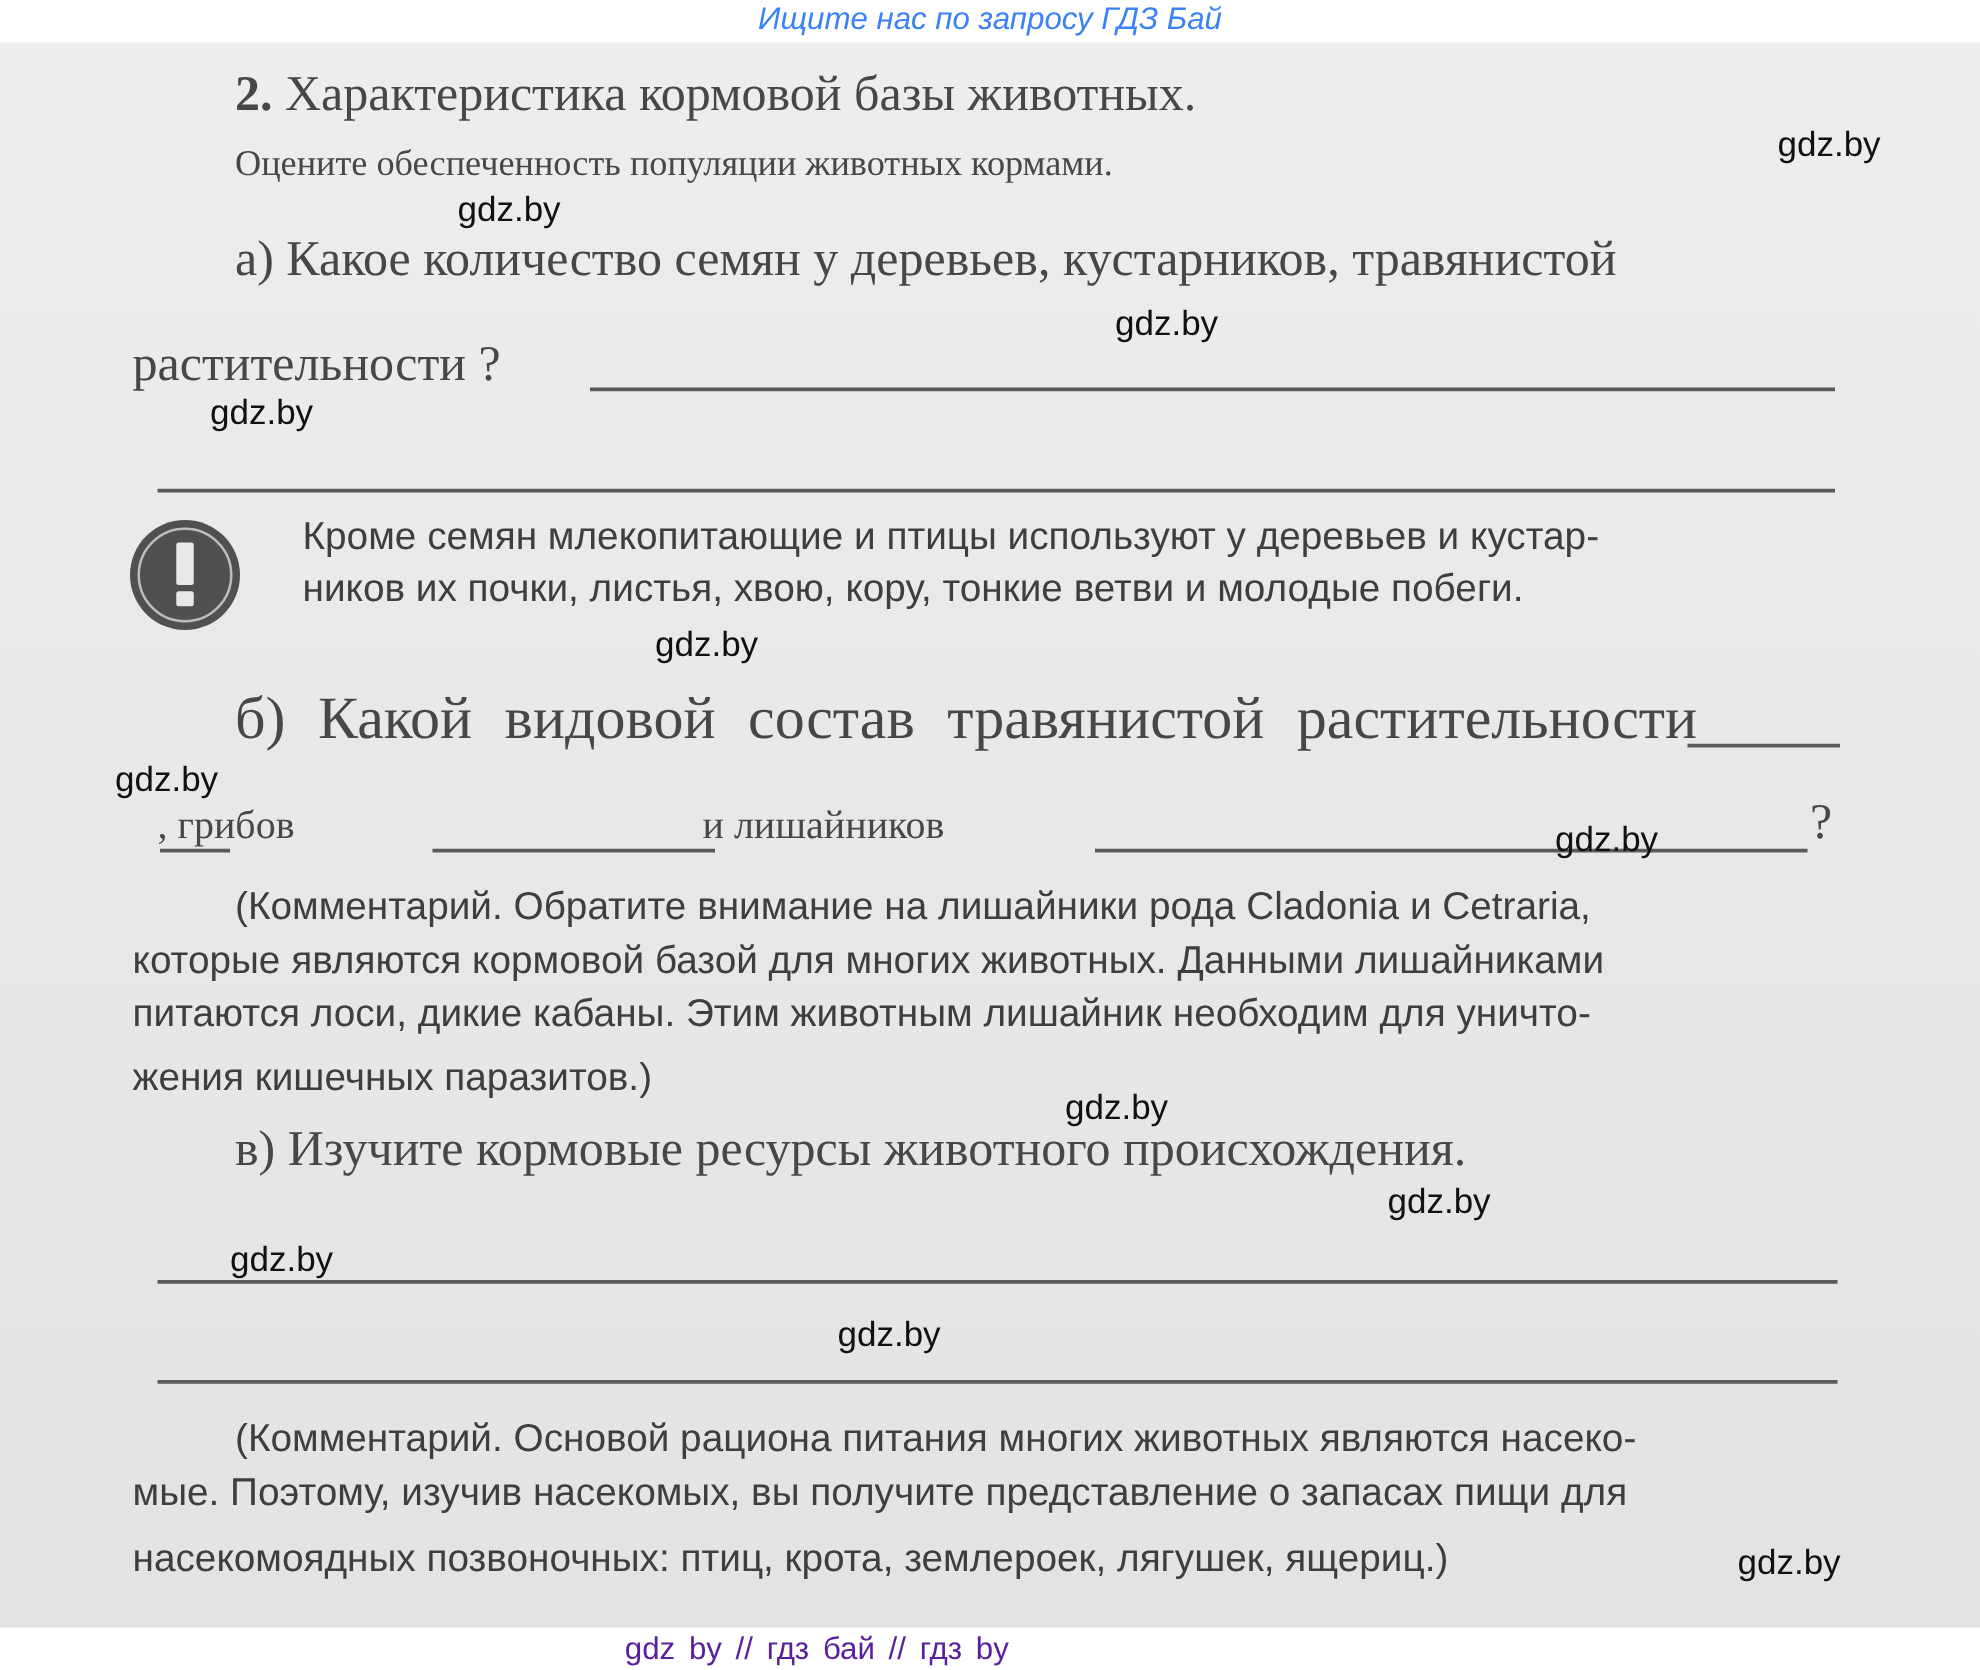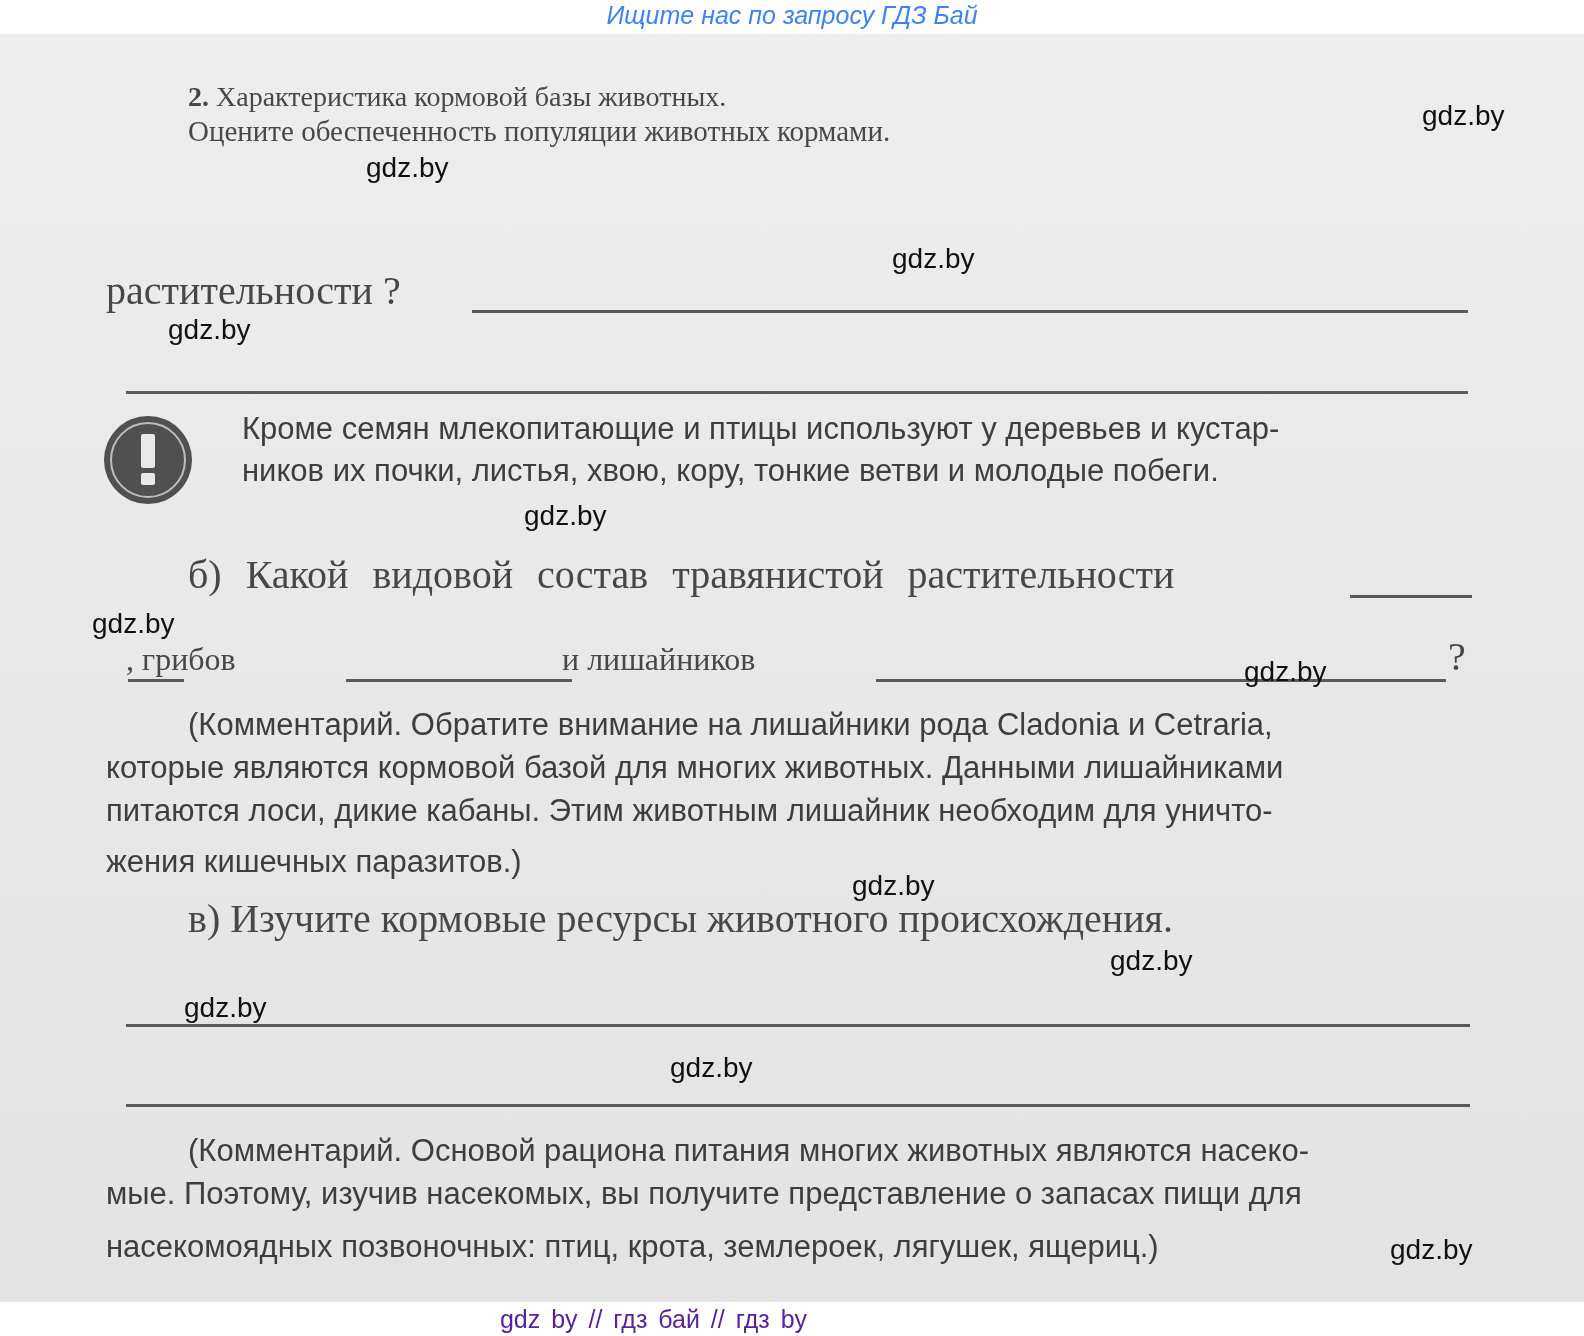"2. Характеристика кормовой базы" .heading { font-size: 28px -> 40px; top: 40px -> 18px }
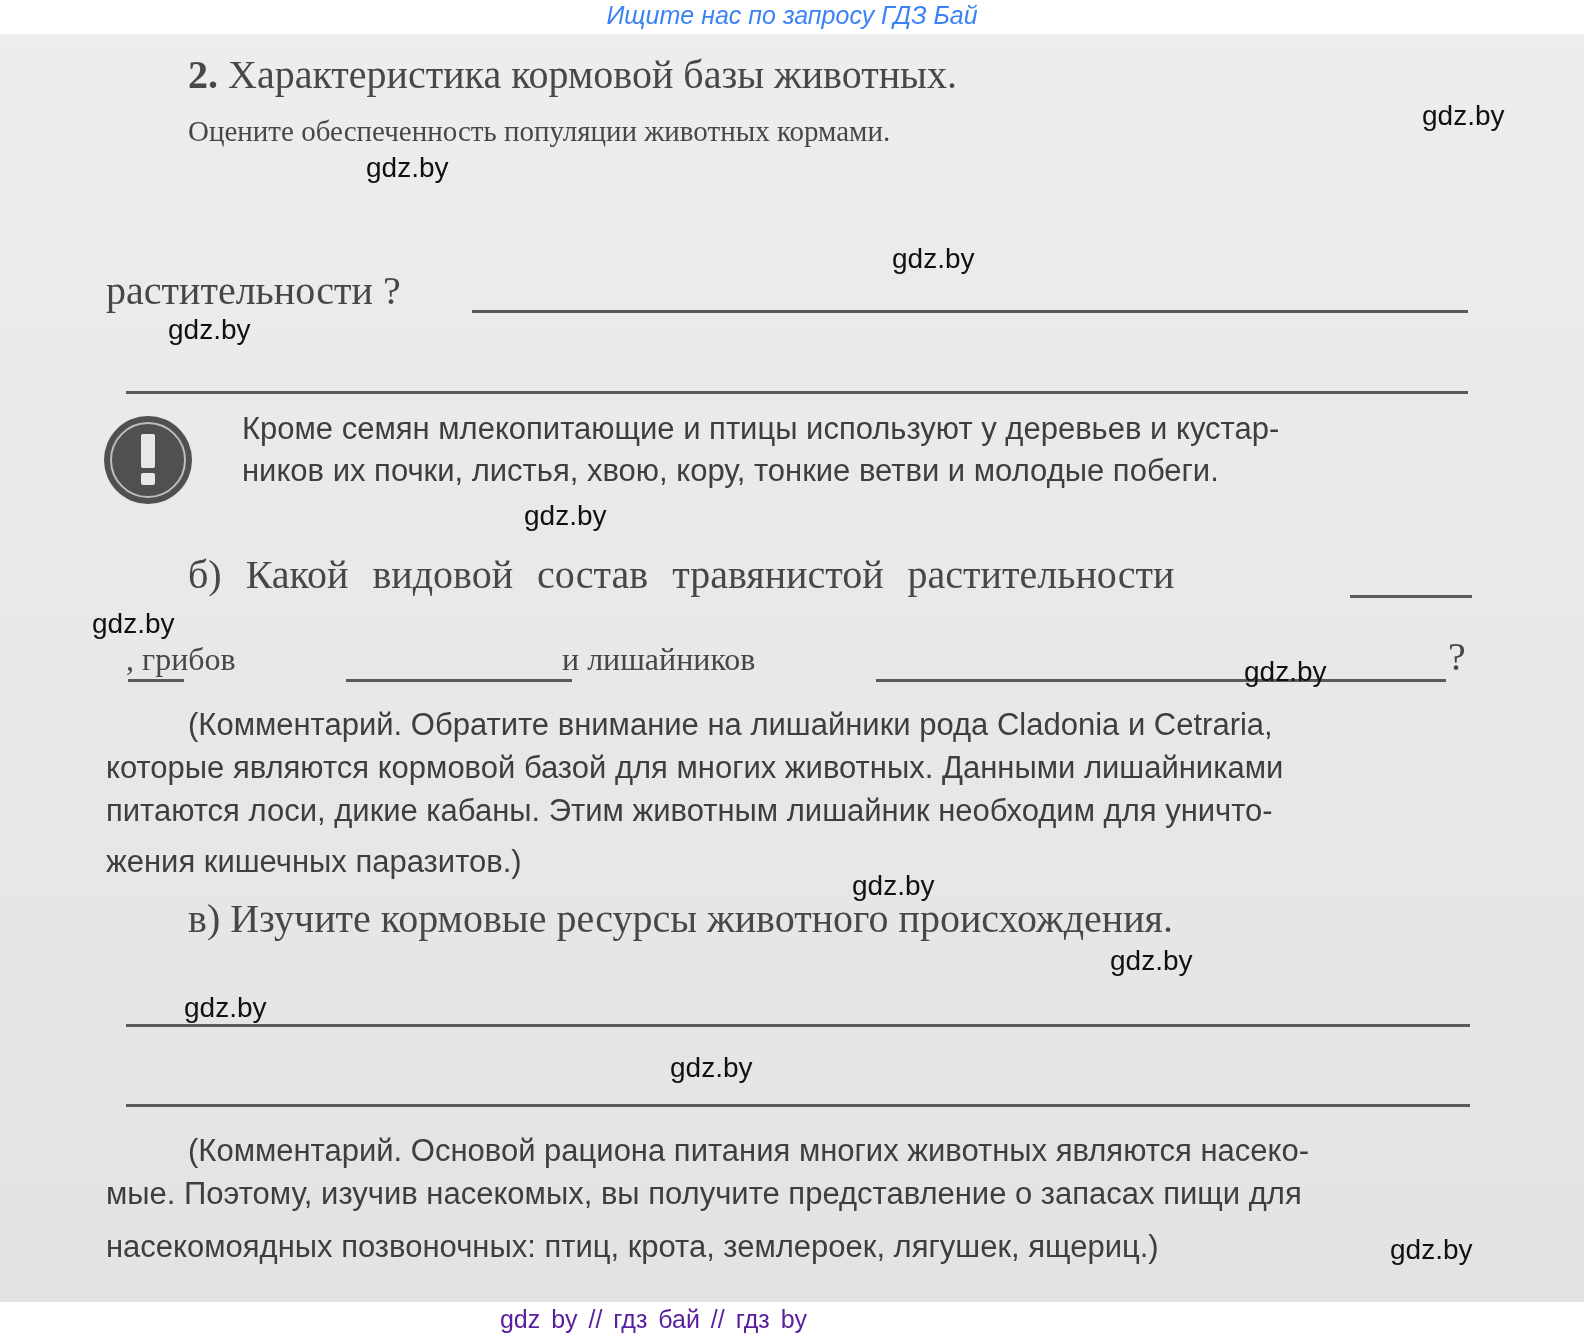"а) Какое количество семян у" div.serif-line { html: none -> <div>а) Какое количество семян у деревьев, кустарников, травянистой</div> }
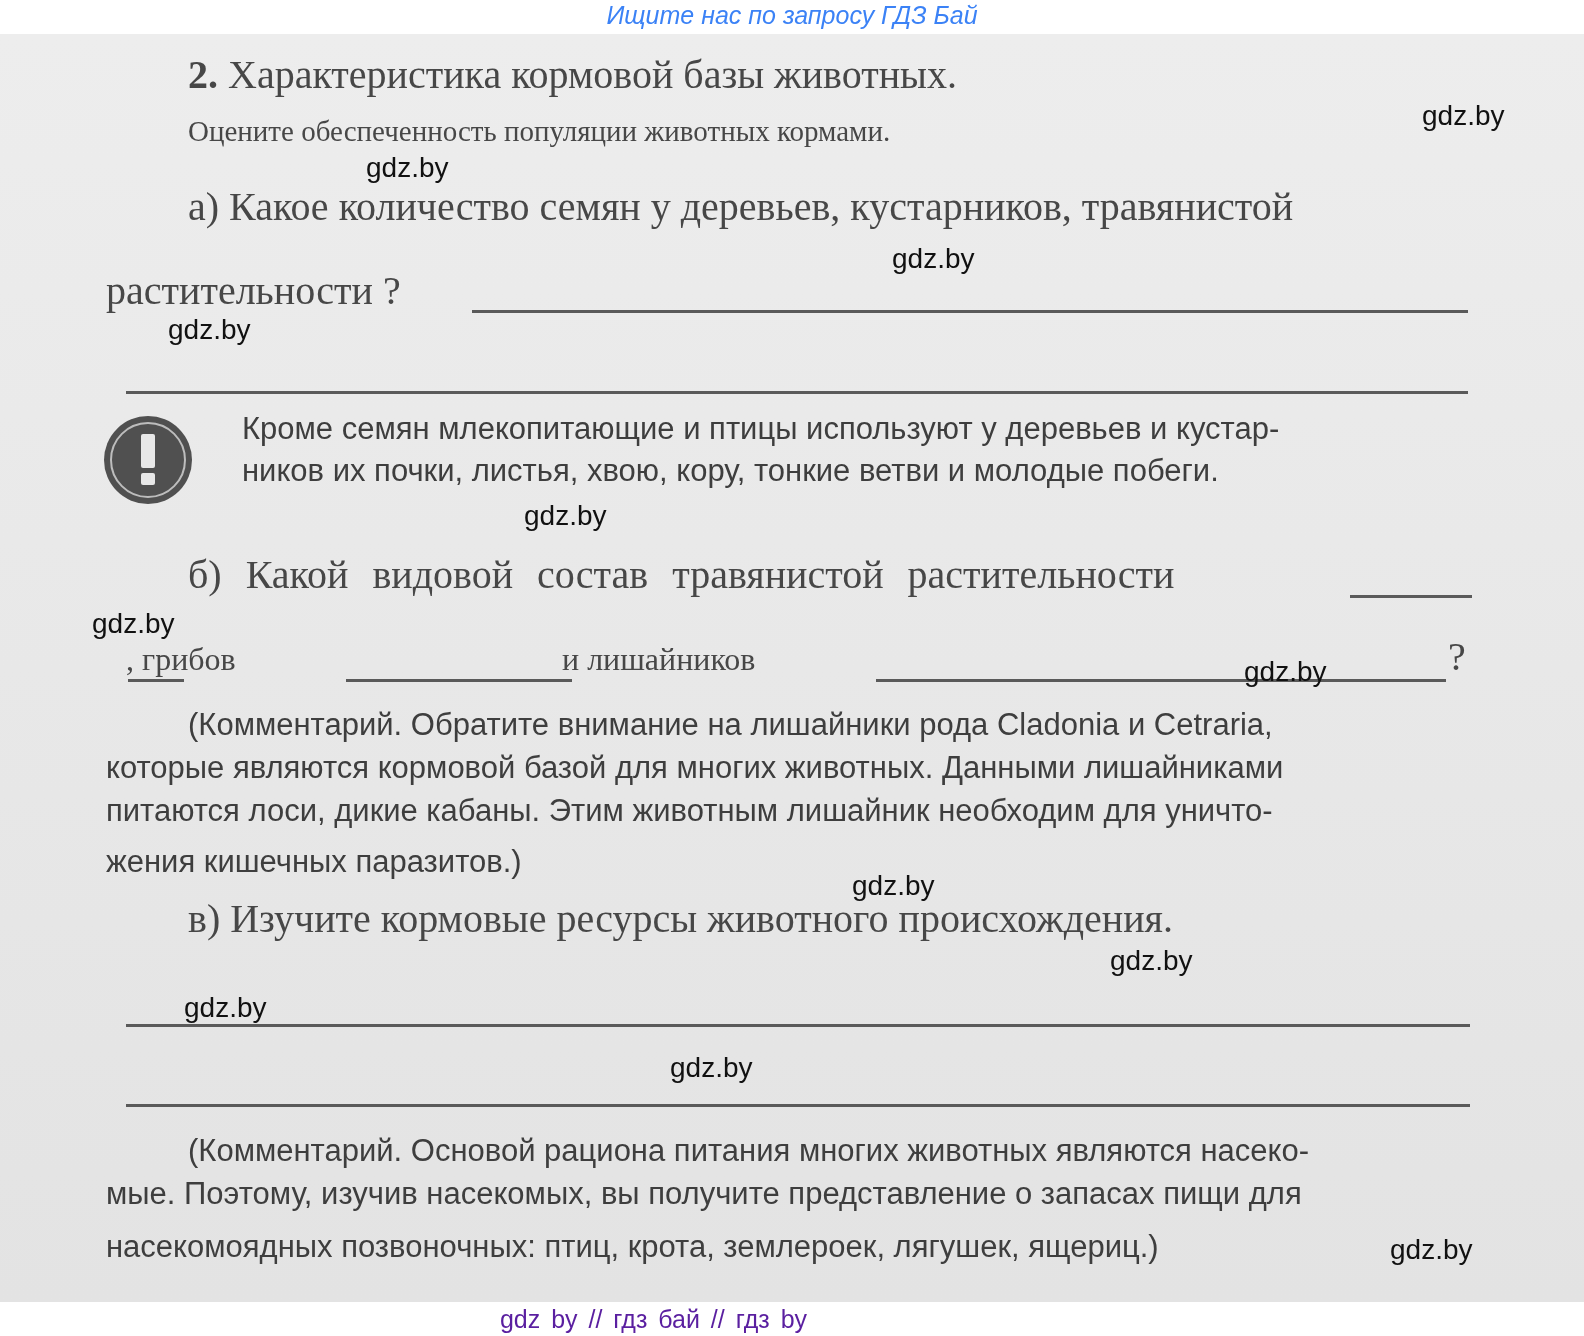"б) Какой видовой состав травянистой" .q-b1 { font-size: 40px -> 48px }
